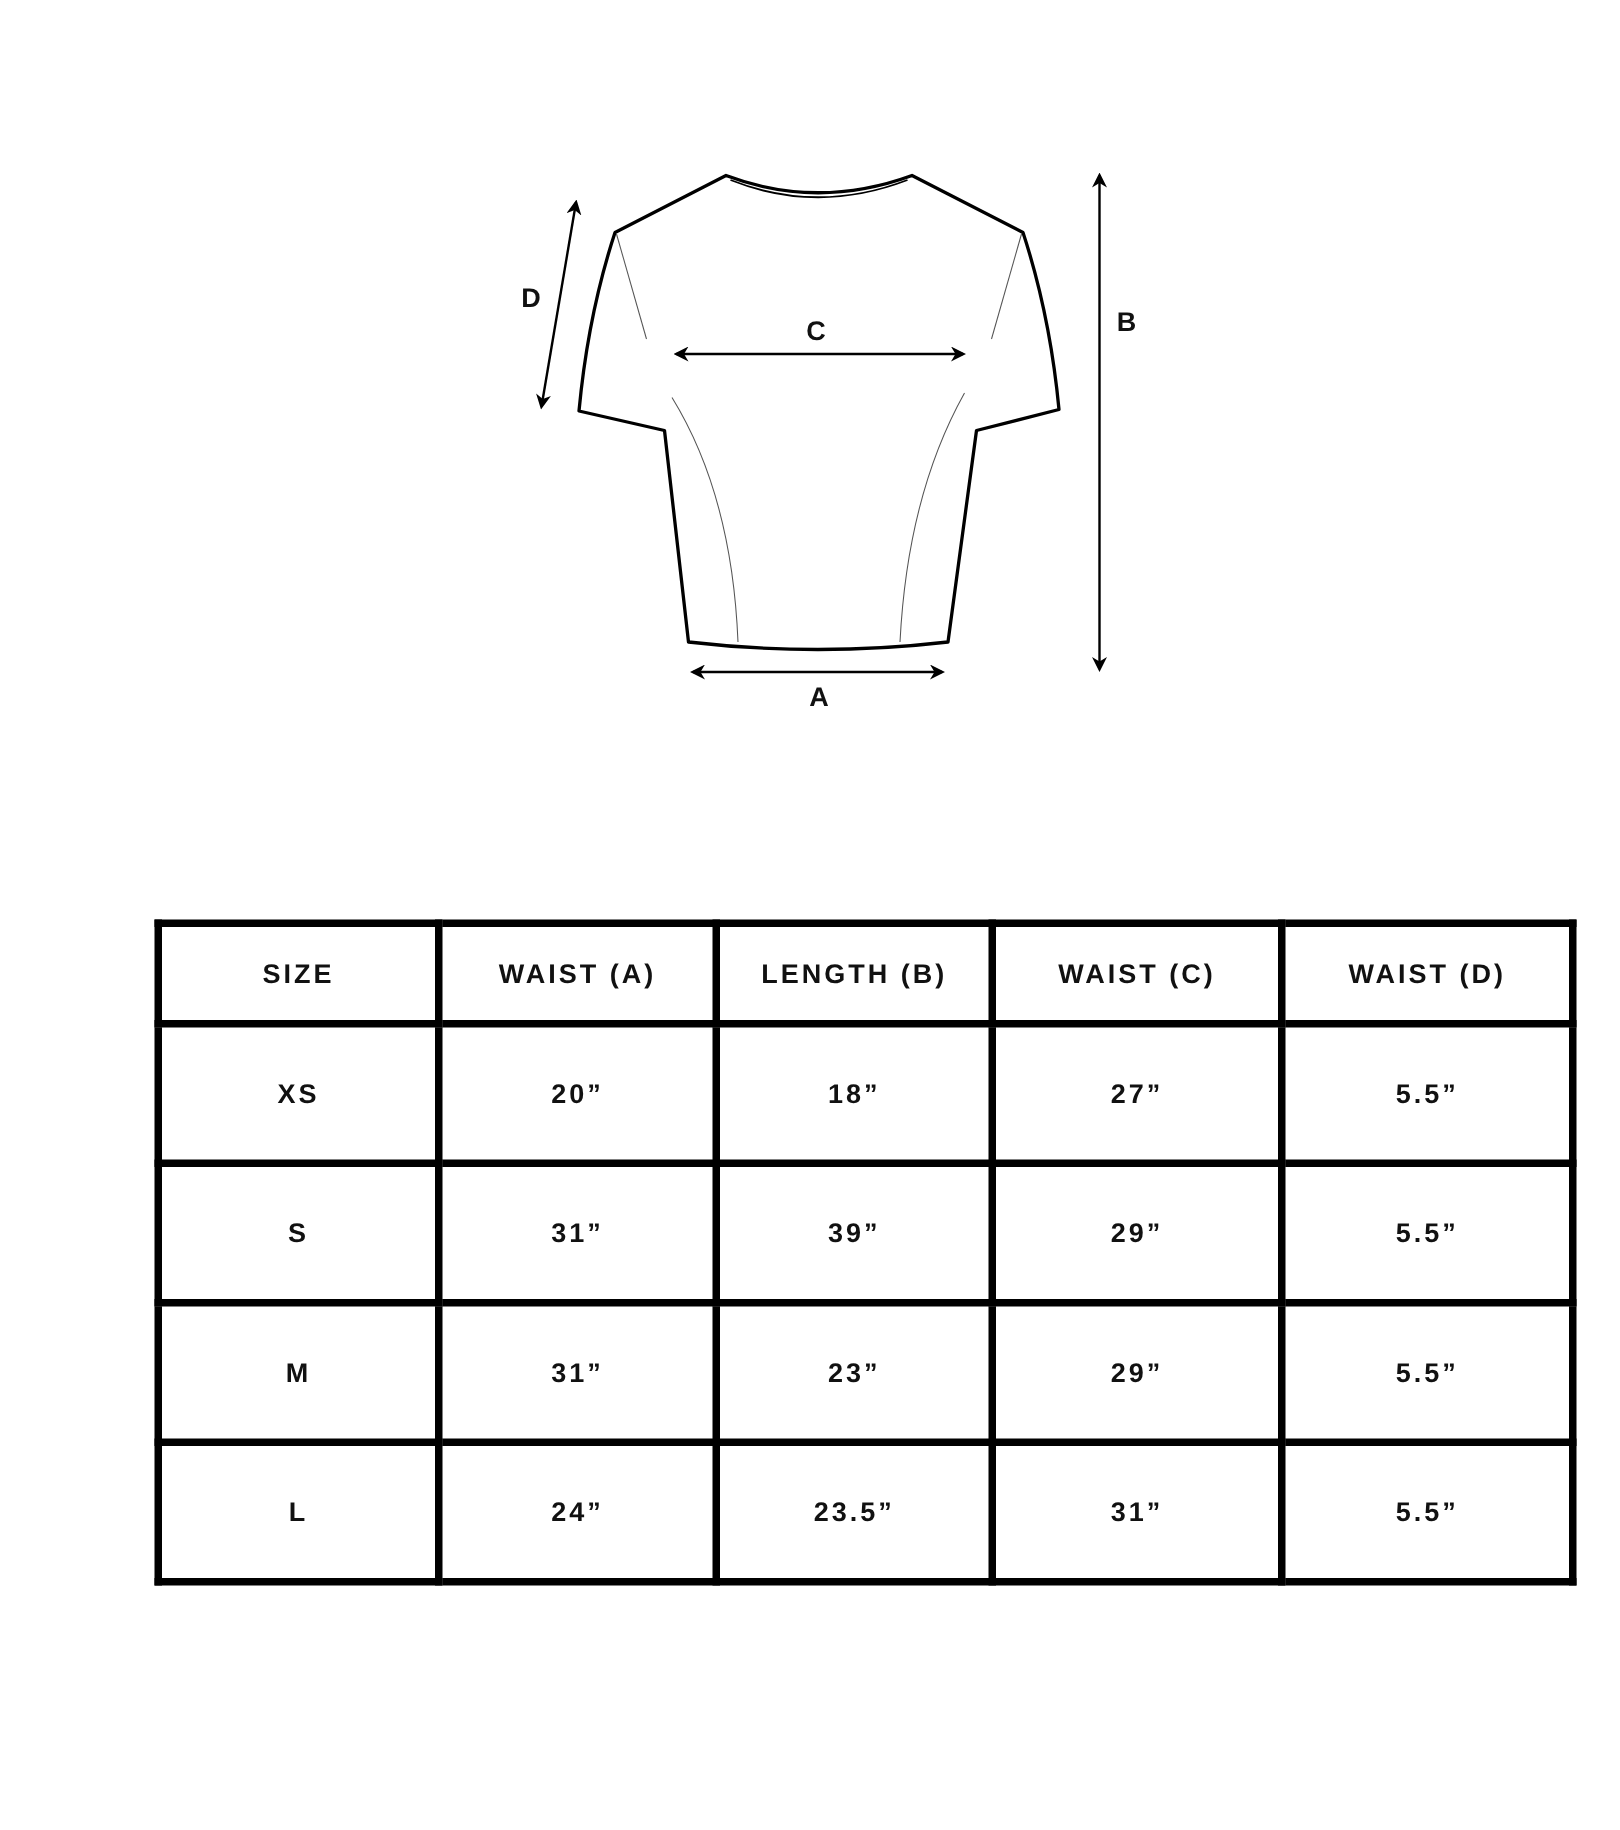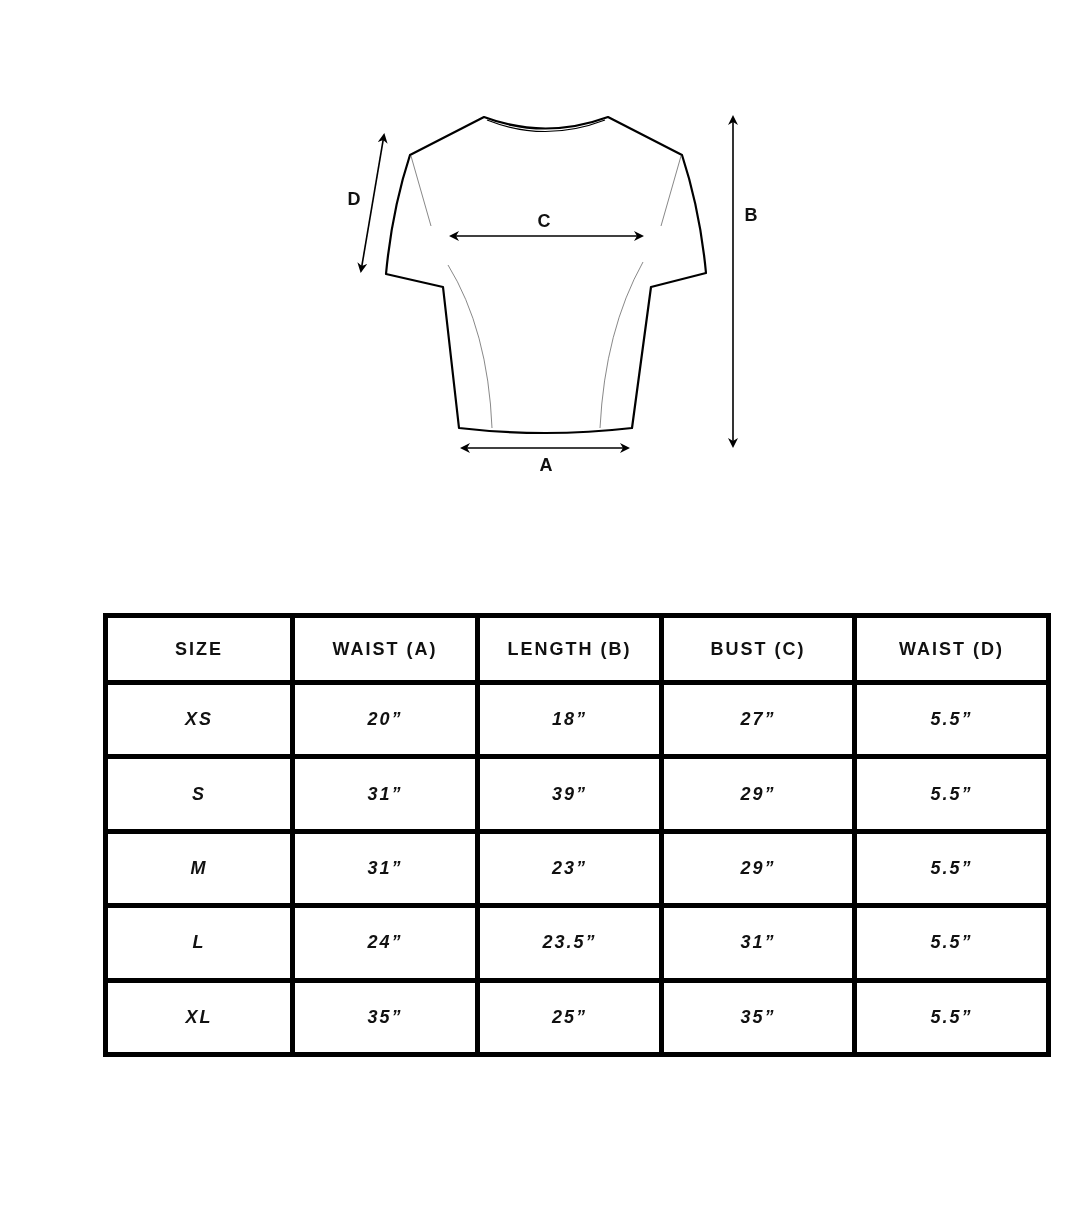"BUST (C)" th { text: BUST -> WAIST }
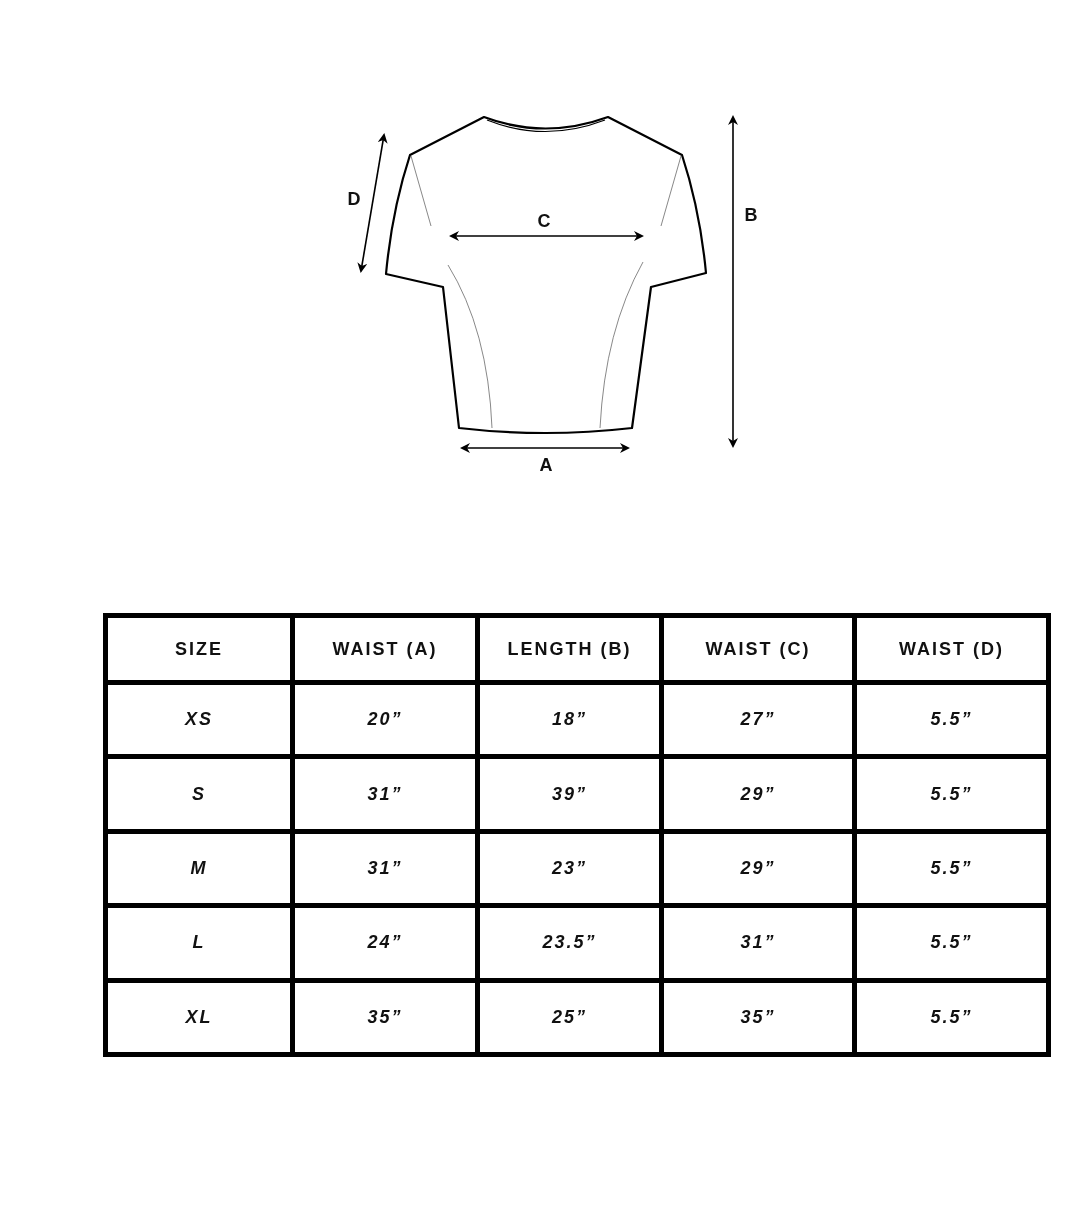"XS" .size-table td { font-style: italic -> none }
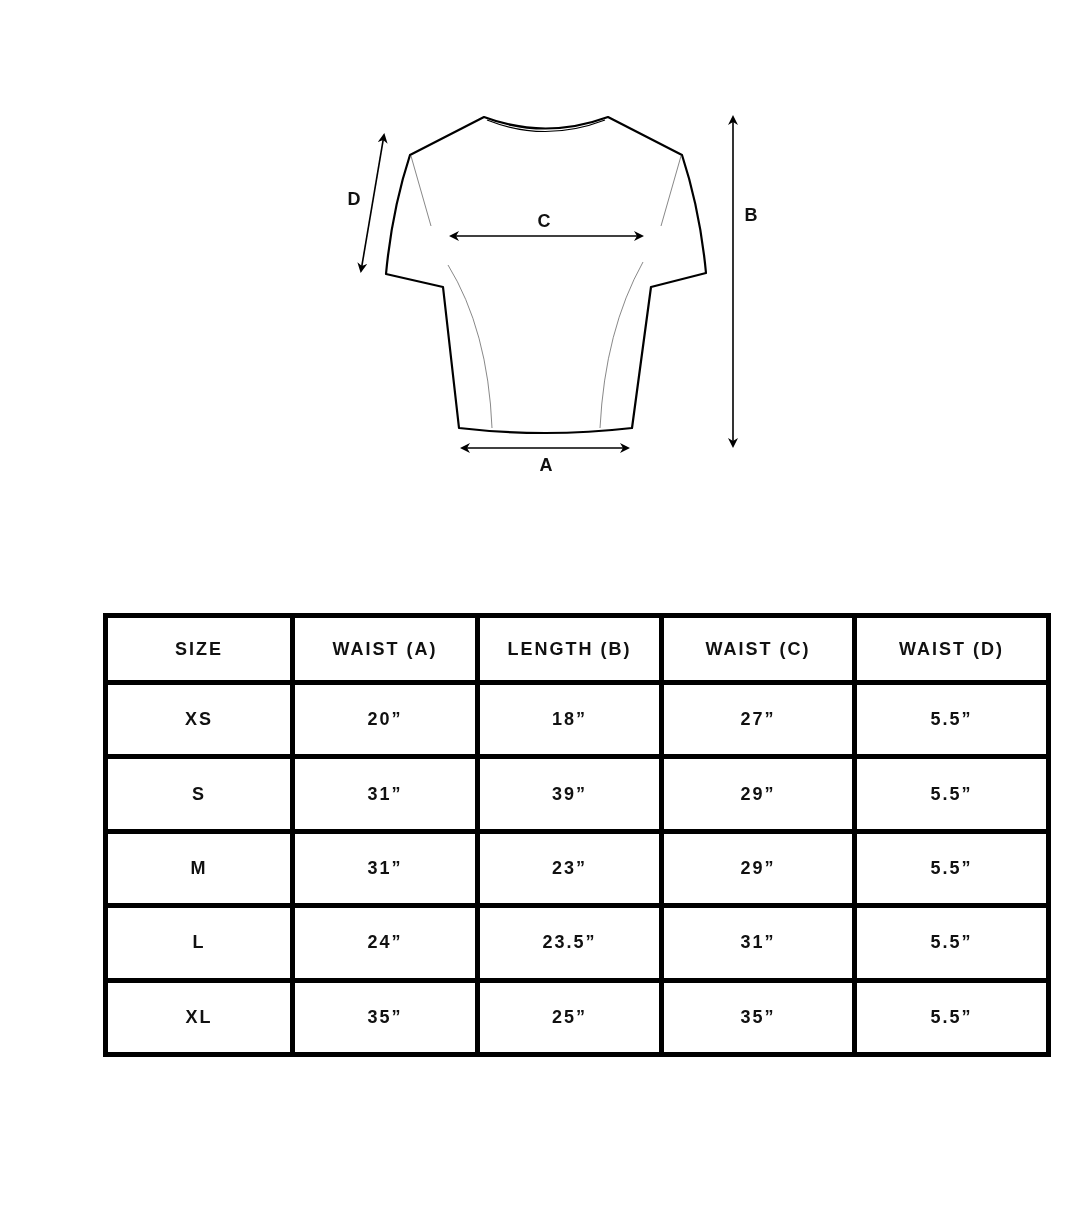"XL" tr { html: <tr> <td>XL</td> <td>35”</td> <td>25”</td> <td>35”</td> <td>5.5”</td> </tr> -> none }
